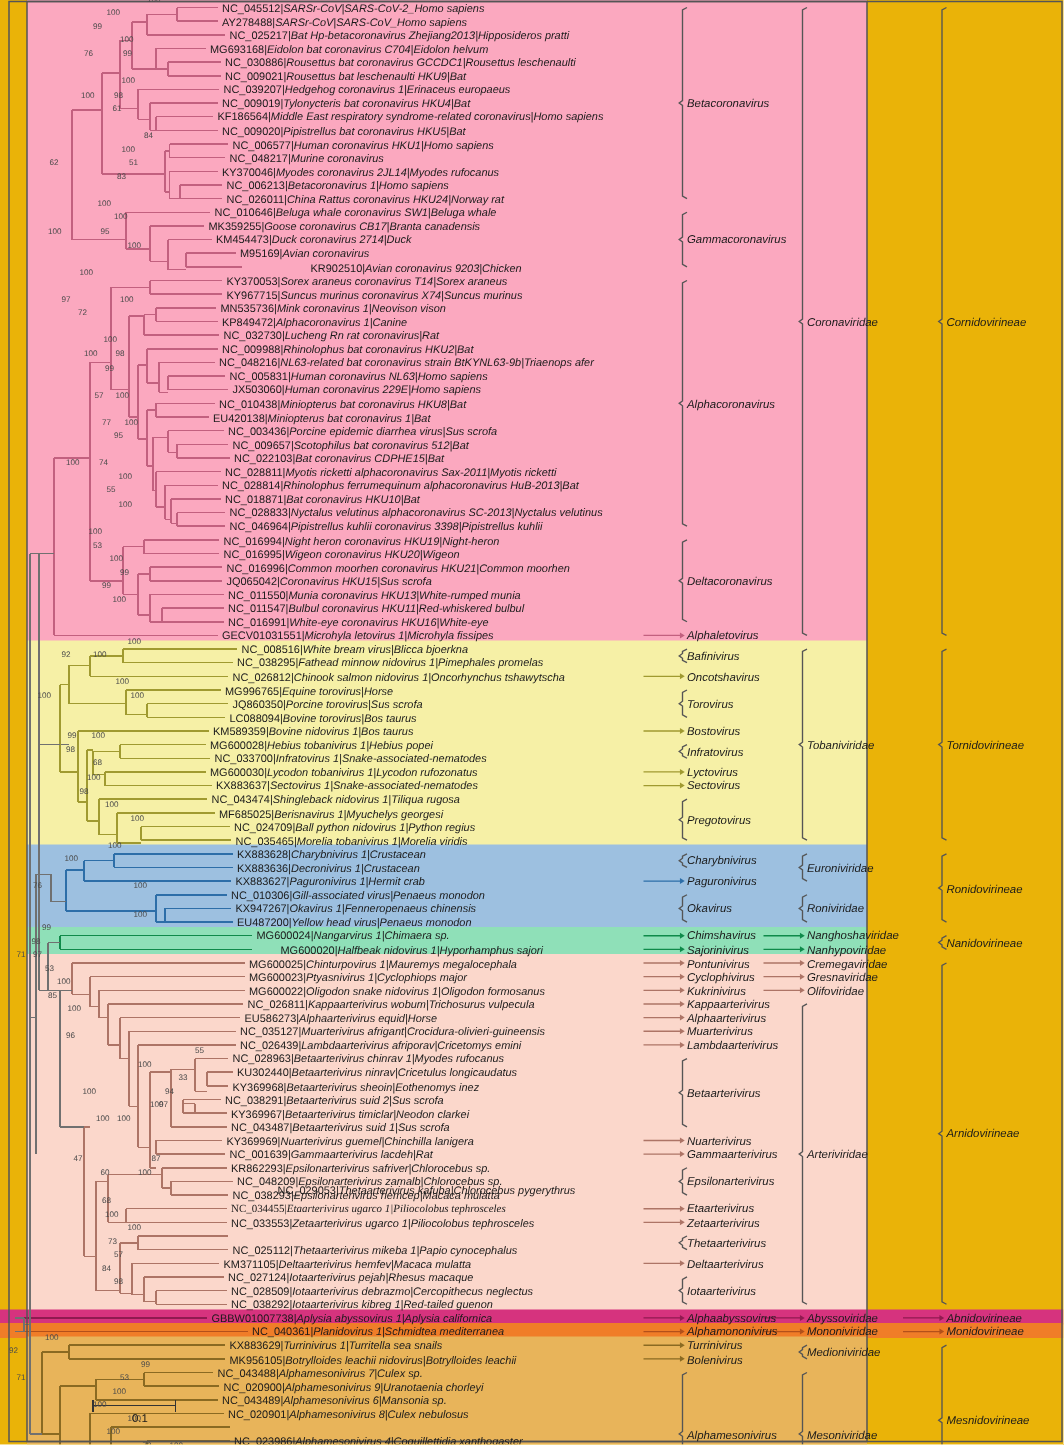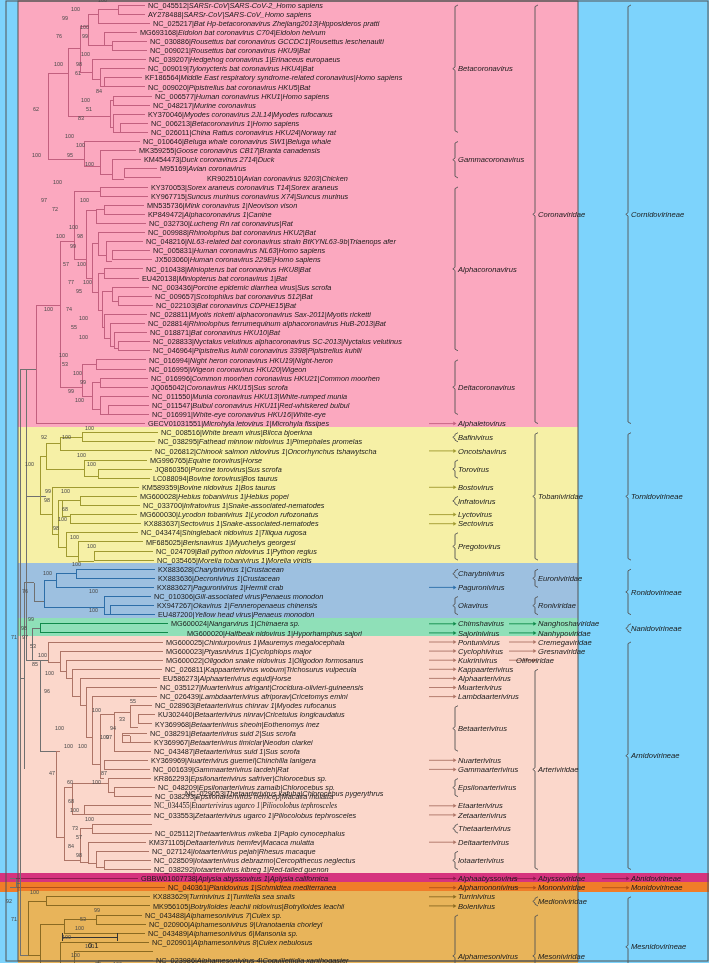"NC_045512|SARSr-CoV|SARS-CoV-2_Homo" #page { background: #7dd3fc -> #eab308 }
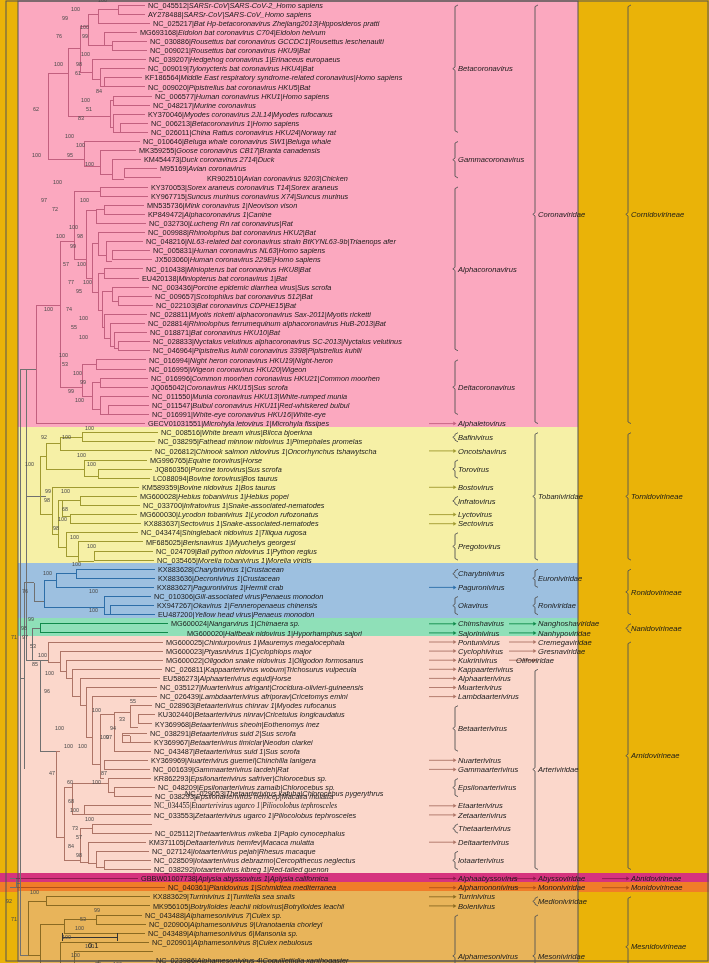"Rousettus bat coronavirus HKU9|Bat" span.it { text: coronavirus -> leschenaulti }
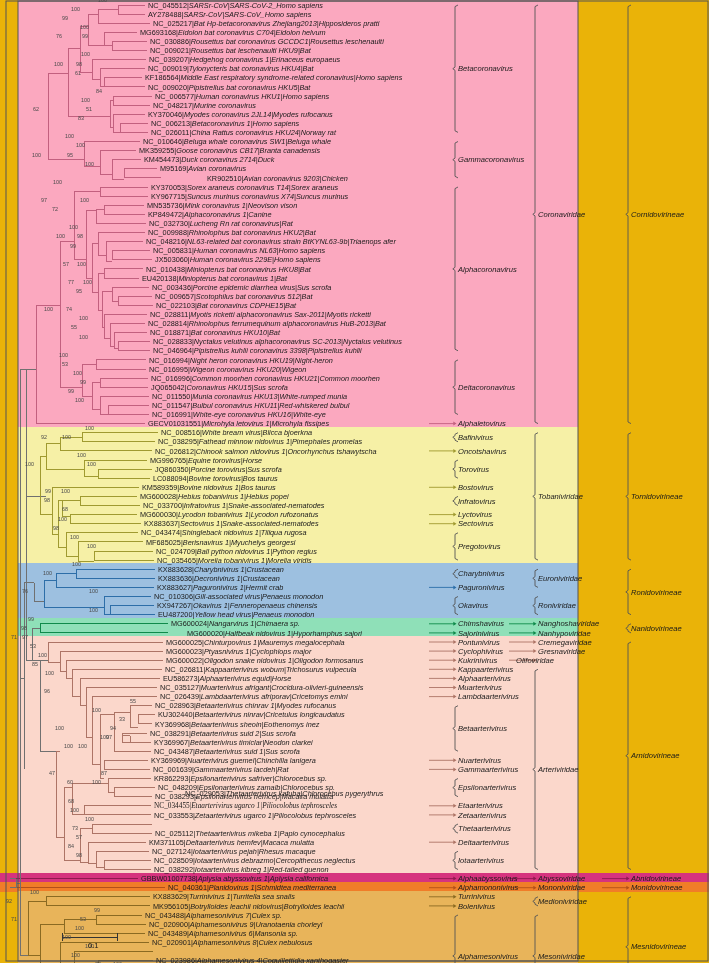"Olifoviridae" div.rank { left: 516px -> 538px }
